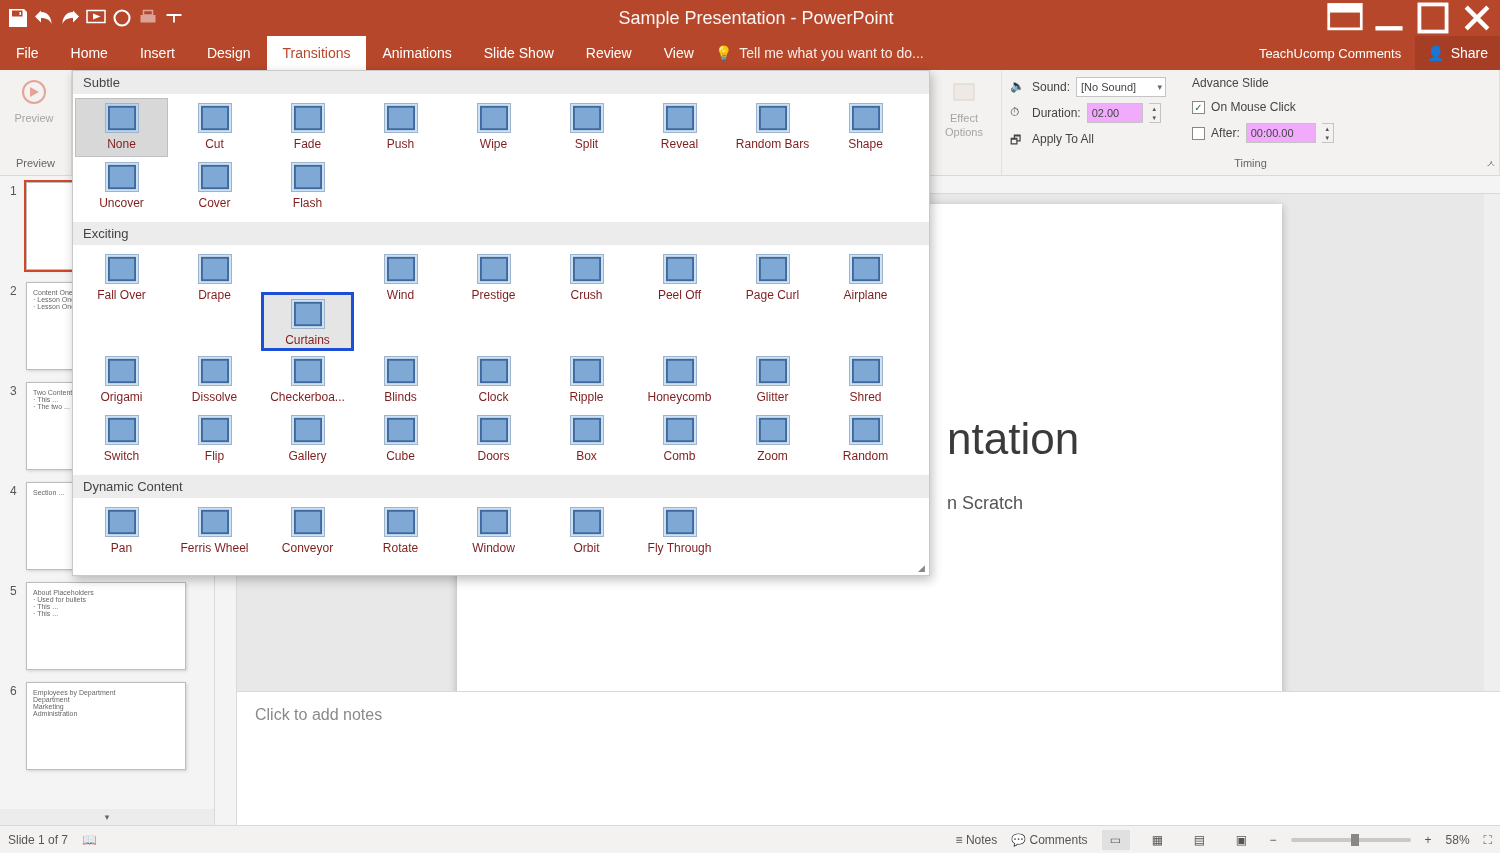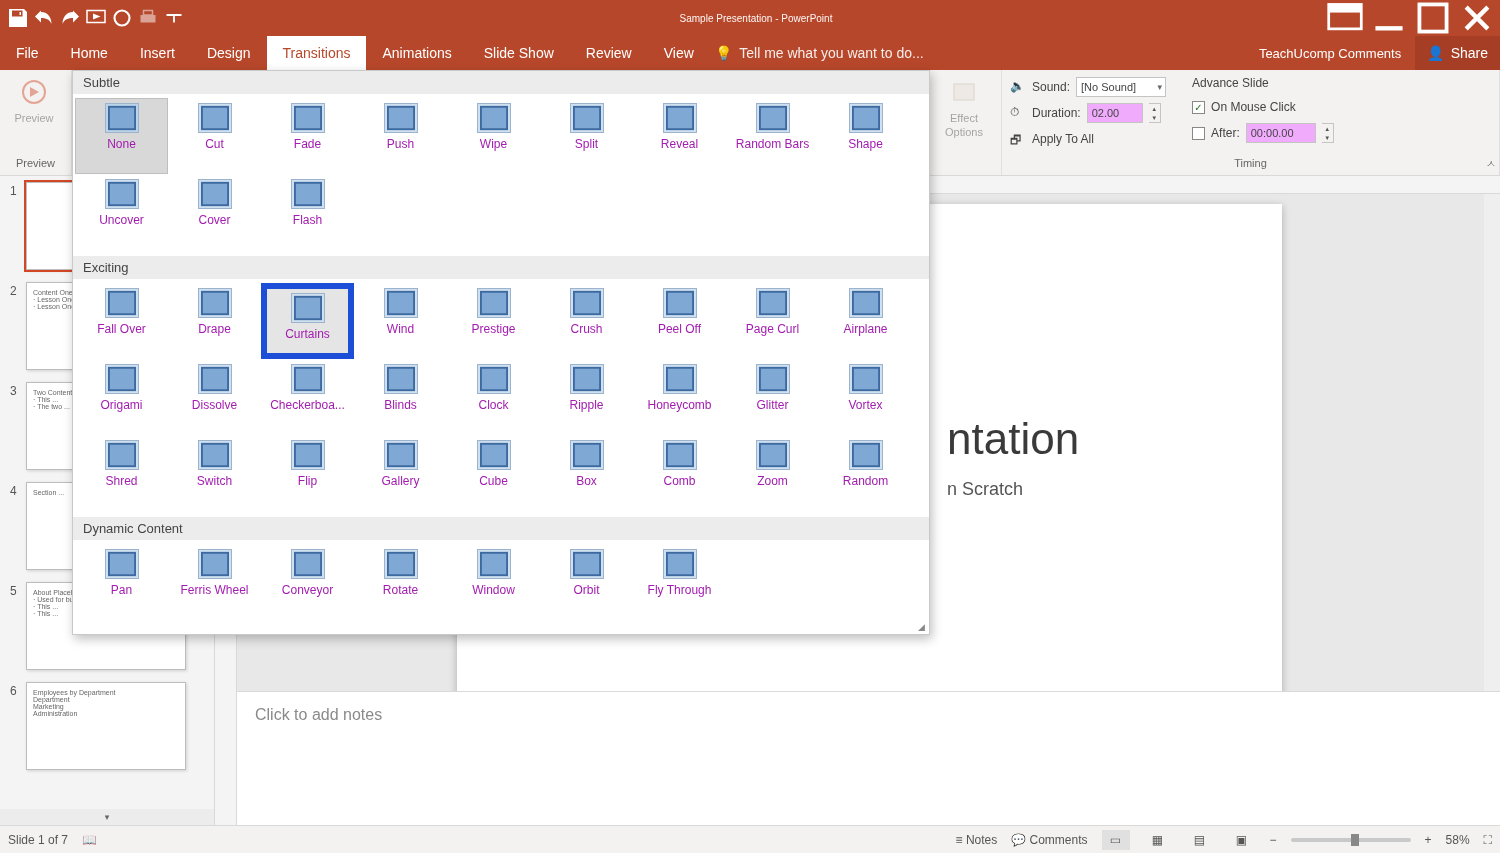"Sample Presentation - PowerPoint" .title-center { font-size: 10px -> 18px }
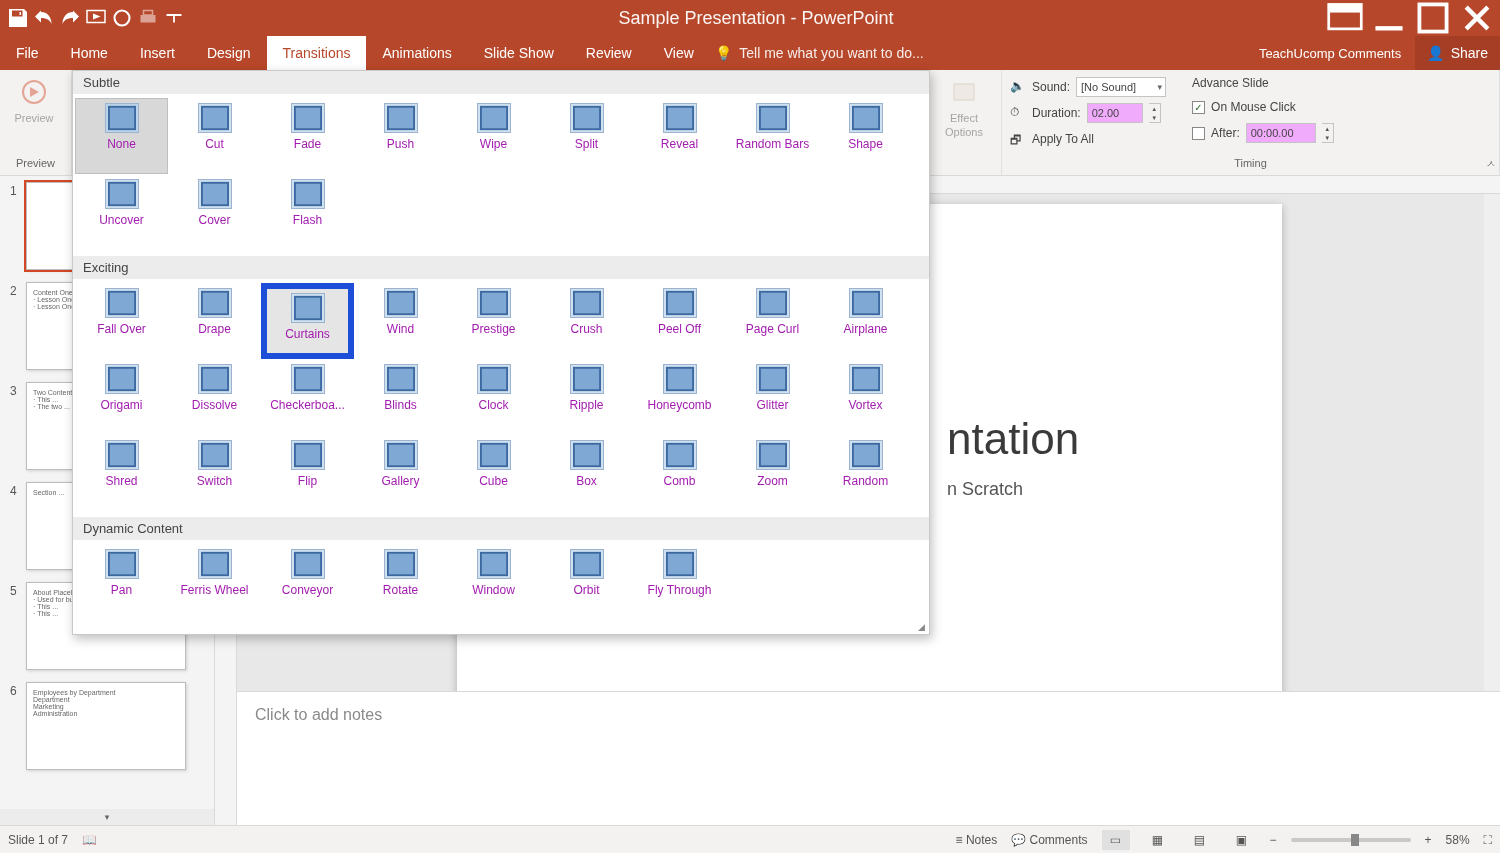"None" .g-item { color: #a21caf -> #7f1d1d; height: 76px -> 59px }
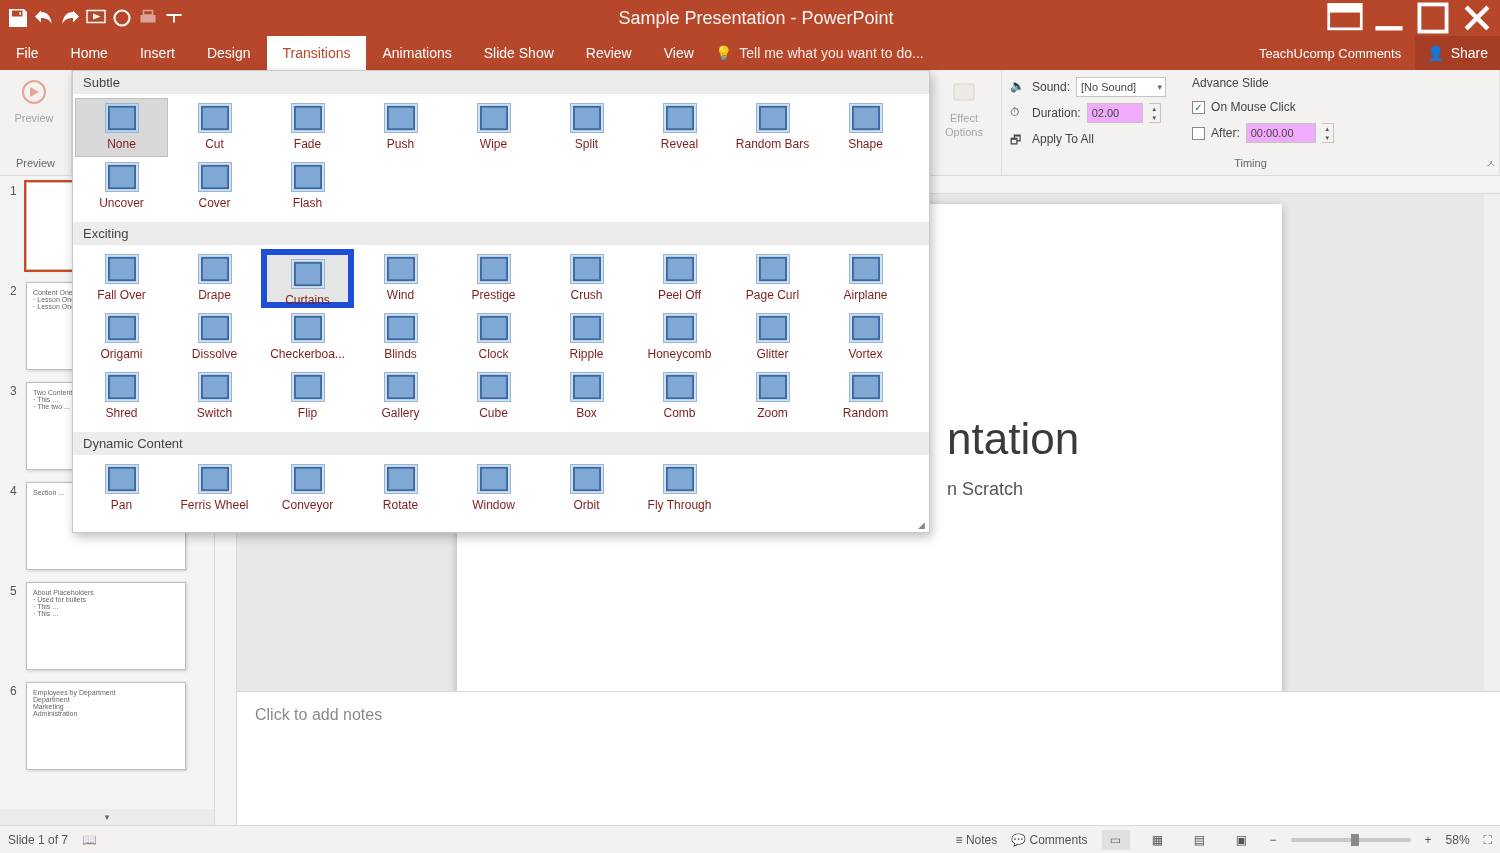"Curtains" .g-item.hover { border: 6px solid #1d4ed8 -> 3px solid #1d4ed8; margin-top: none -> 43px }
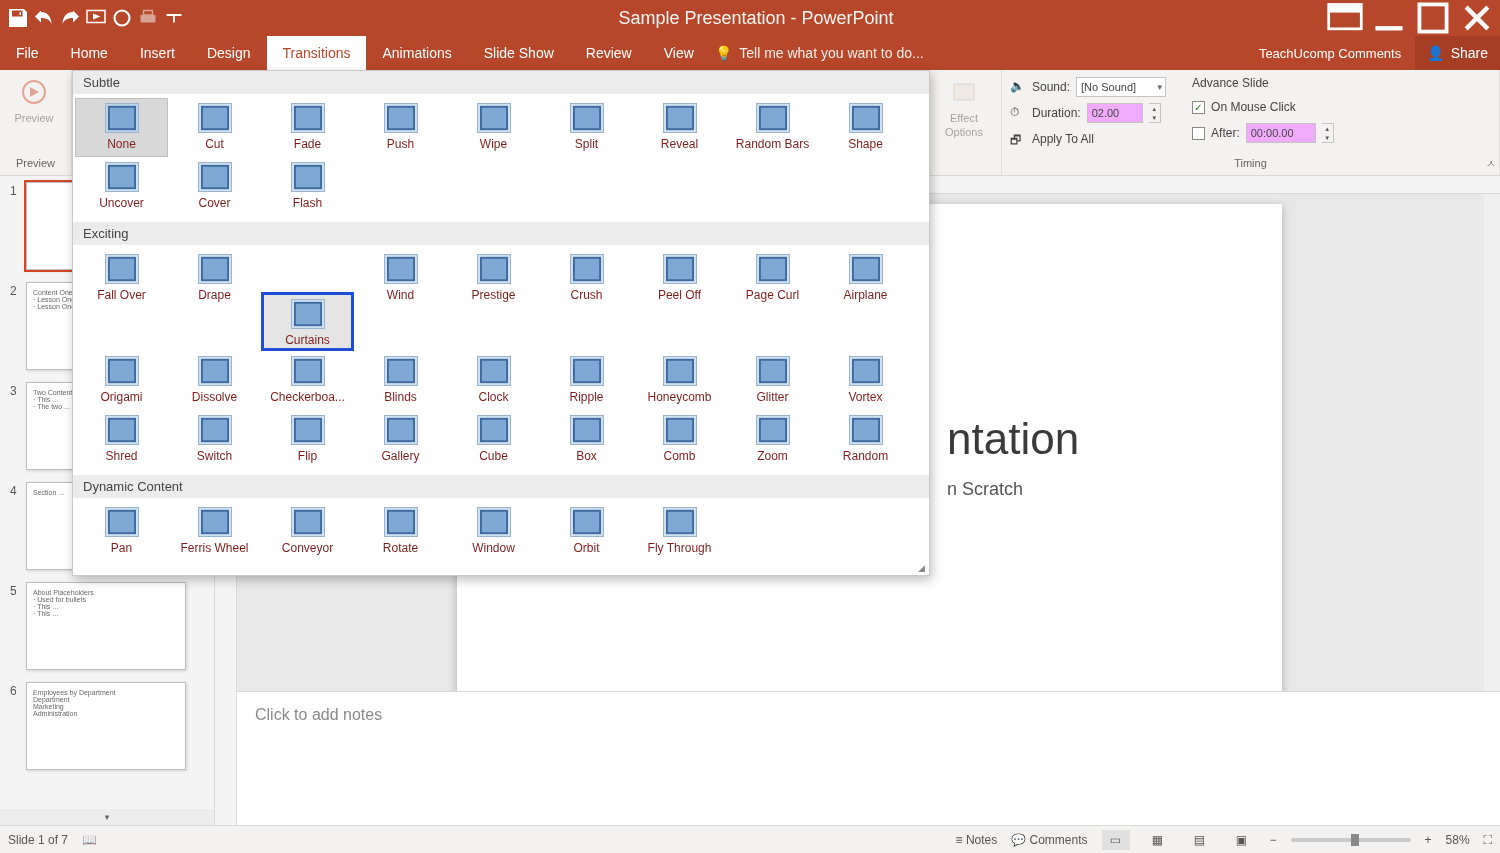"Vortex" div.g-item { html: <div> <div> <svg> <rect></rect> <rect></rect> </svg> </div> <span>Vortex</span> </div> -> none }
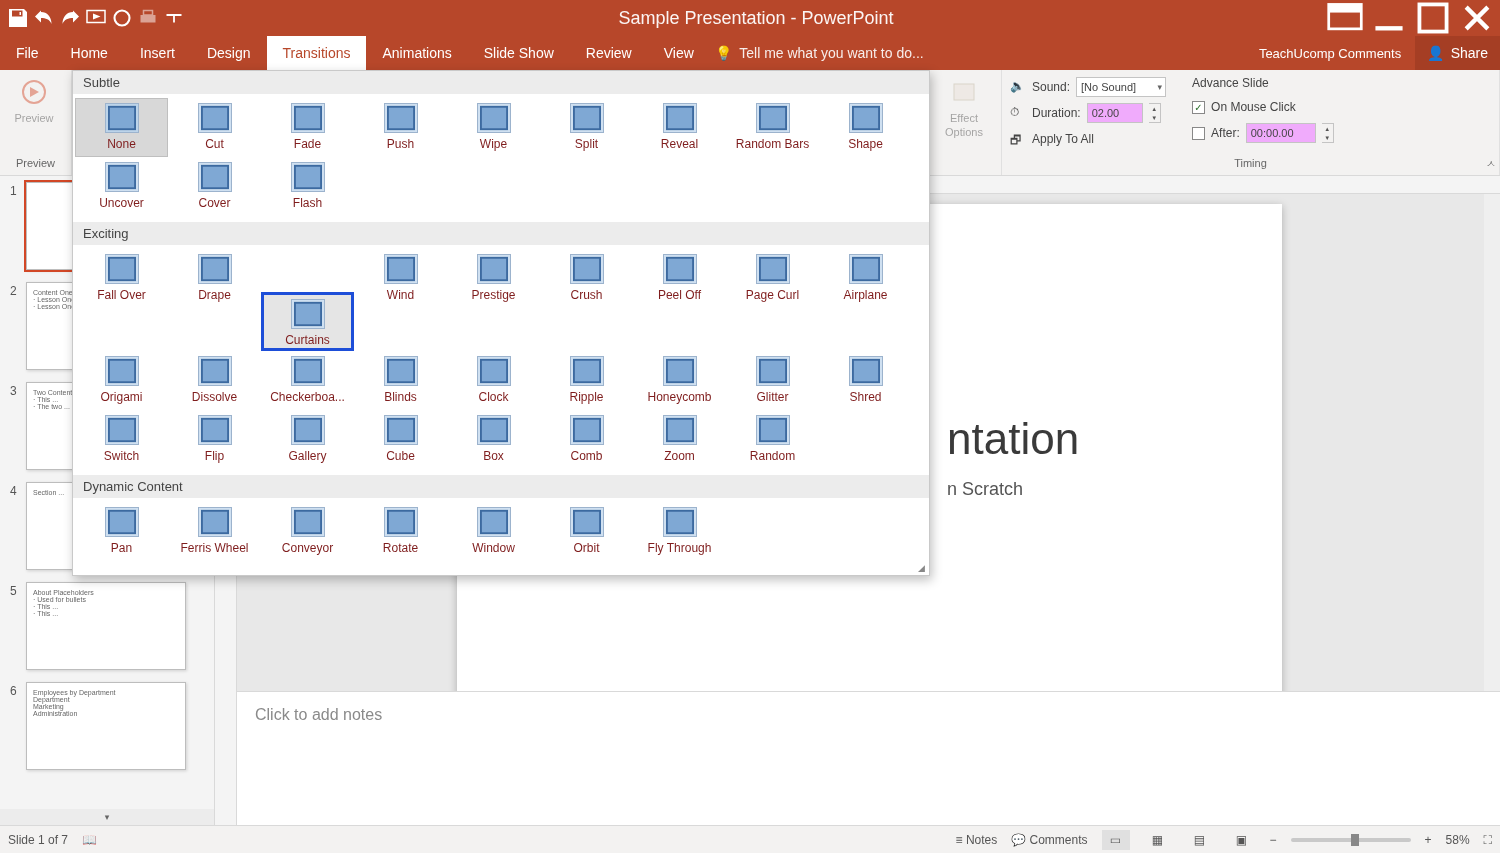"Doors" div.g-item { html: none -> <div> <div> <svg> <rect></rect> <rect></rect> </svg> </div> <span>Doors</span> </div> }
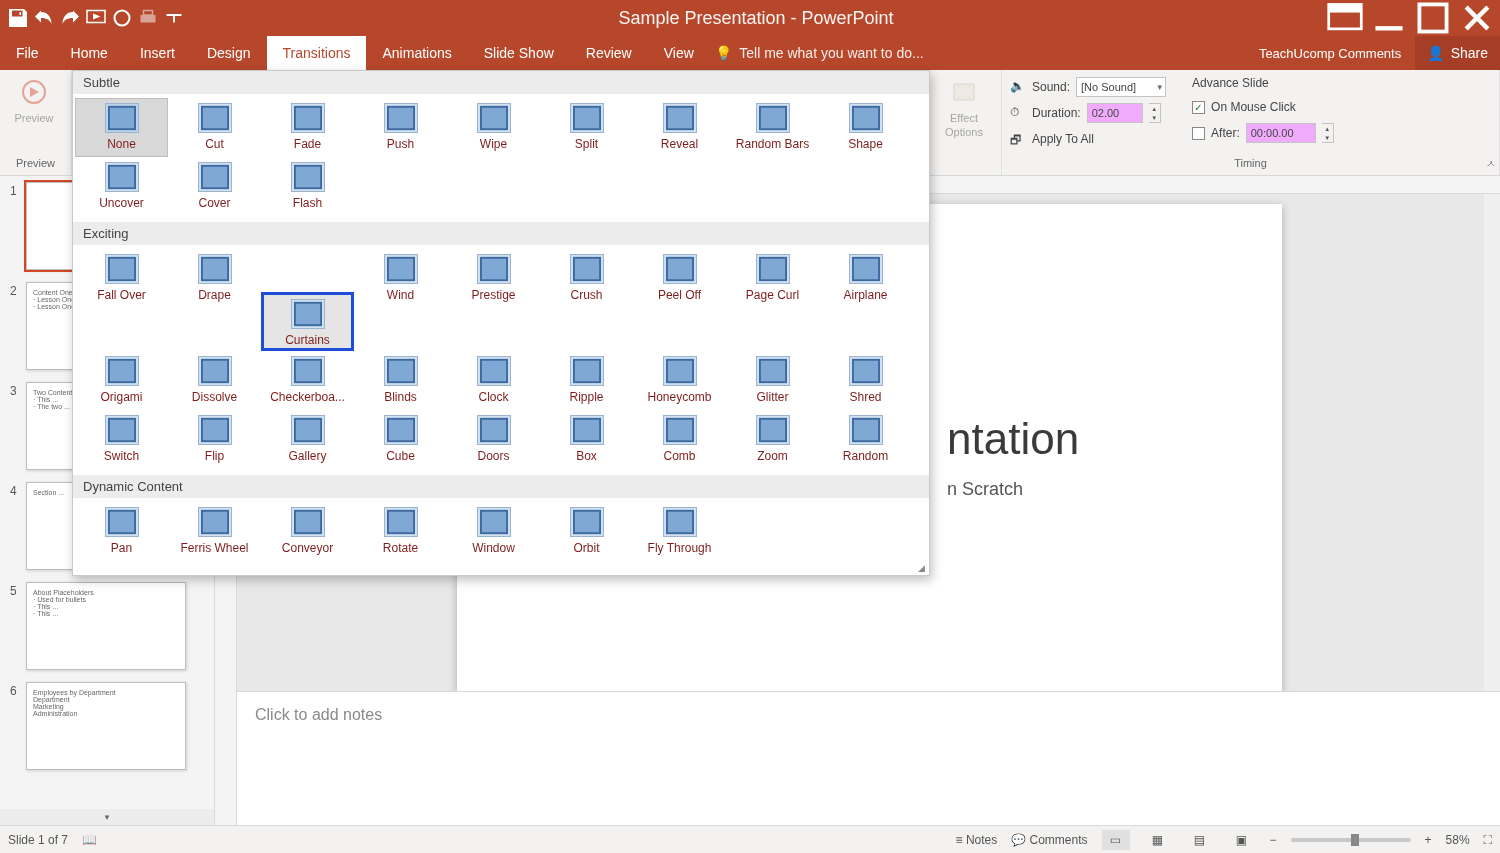"n Scratch" .slide .subtxt { top: 275px -> 289px }
